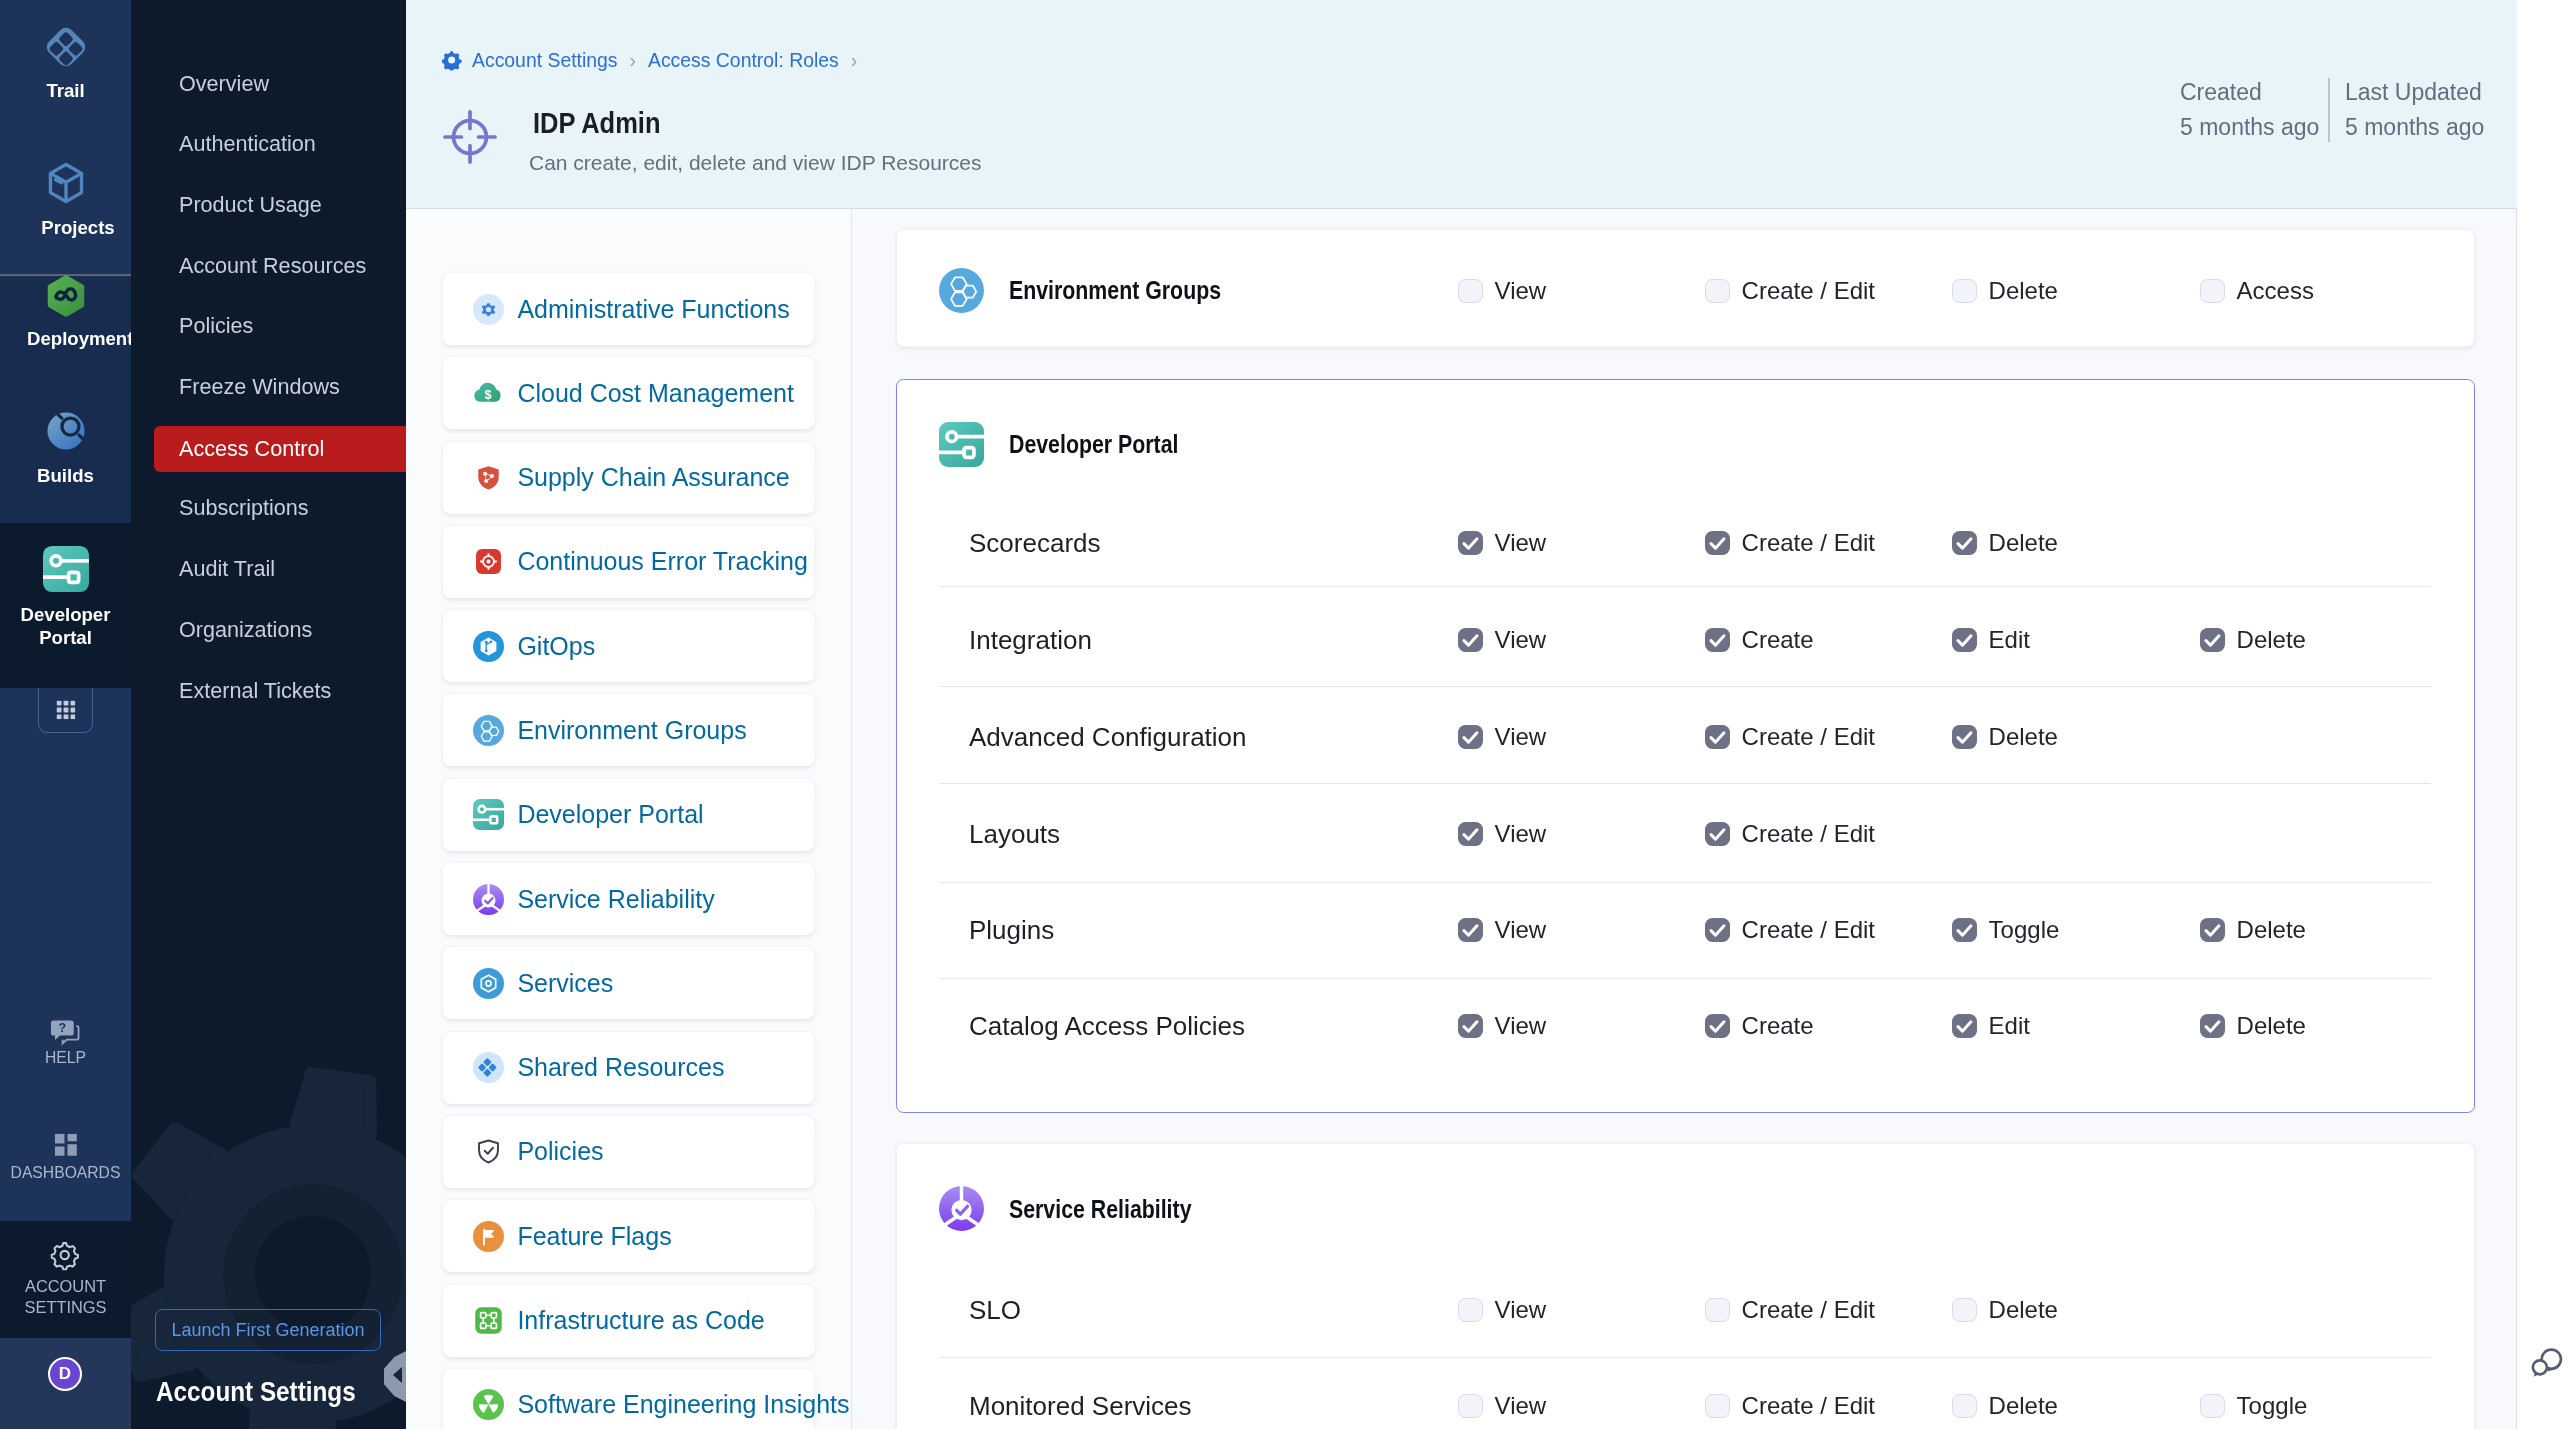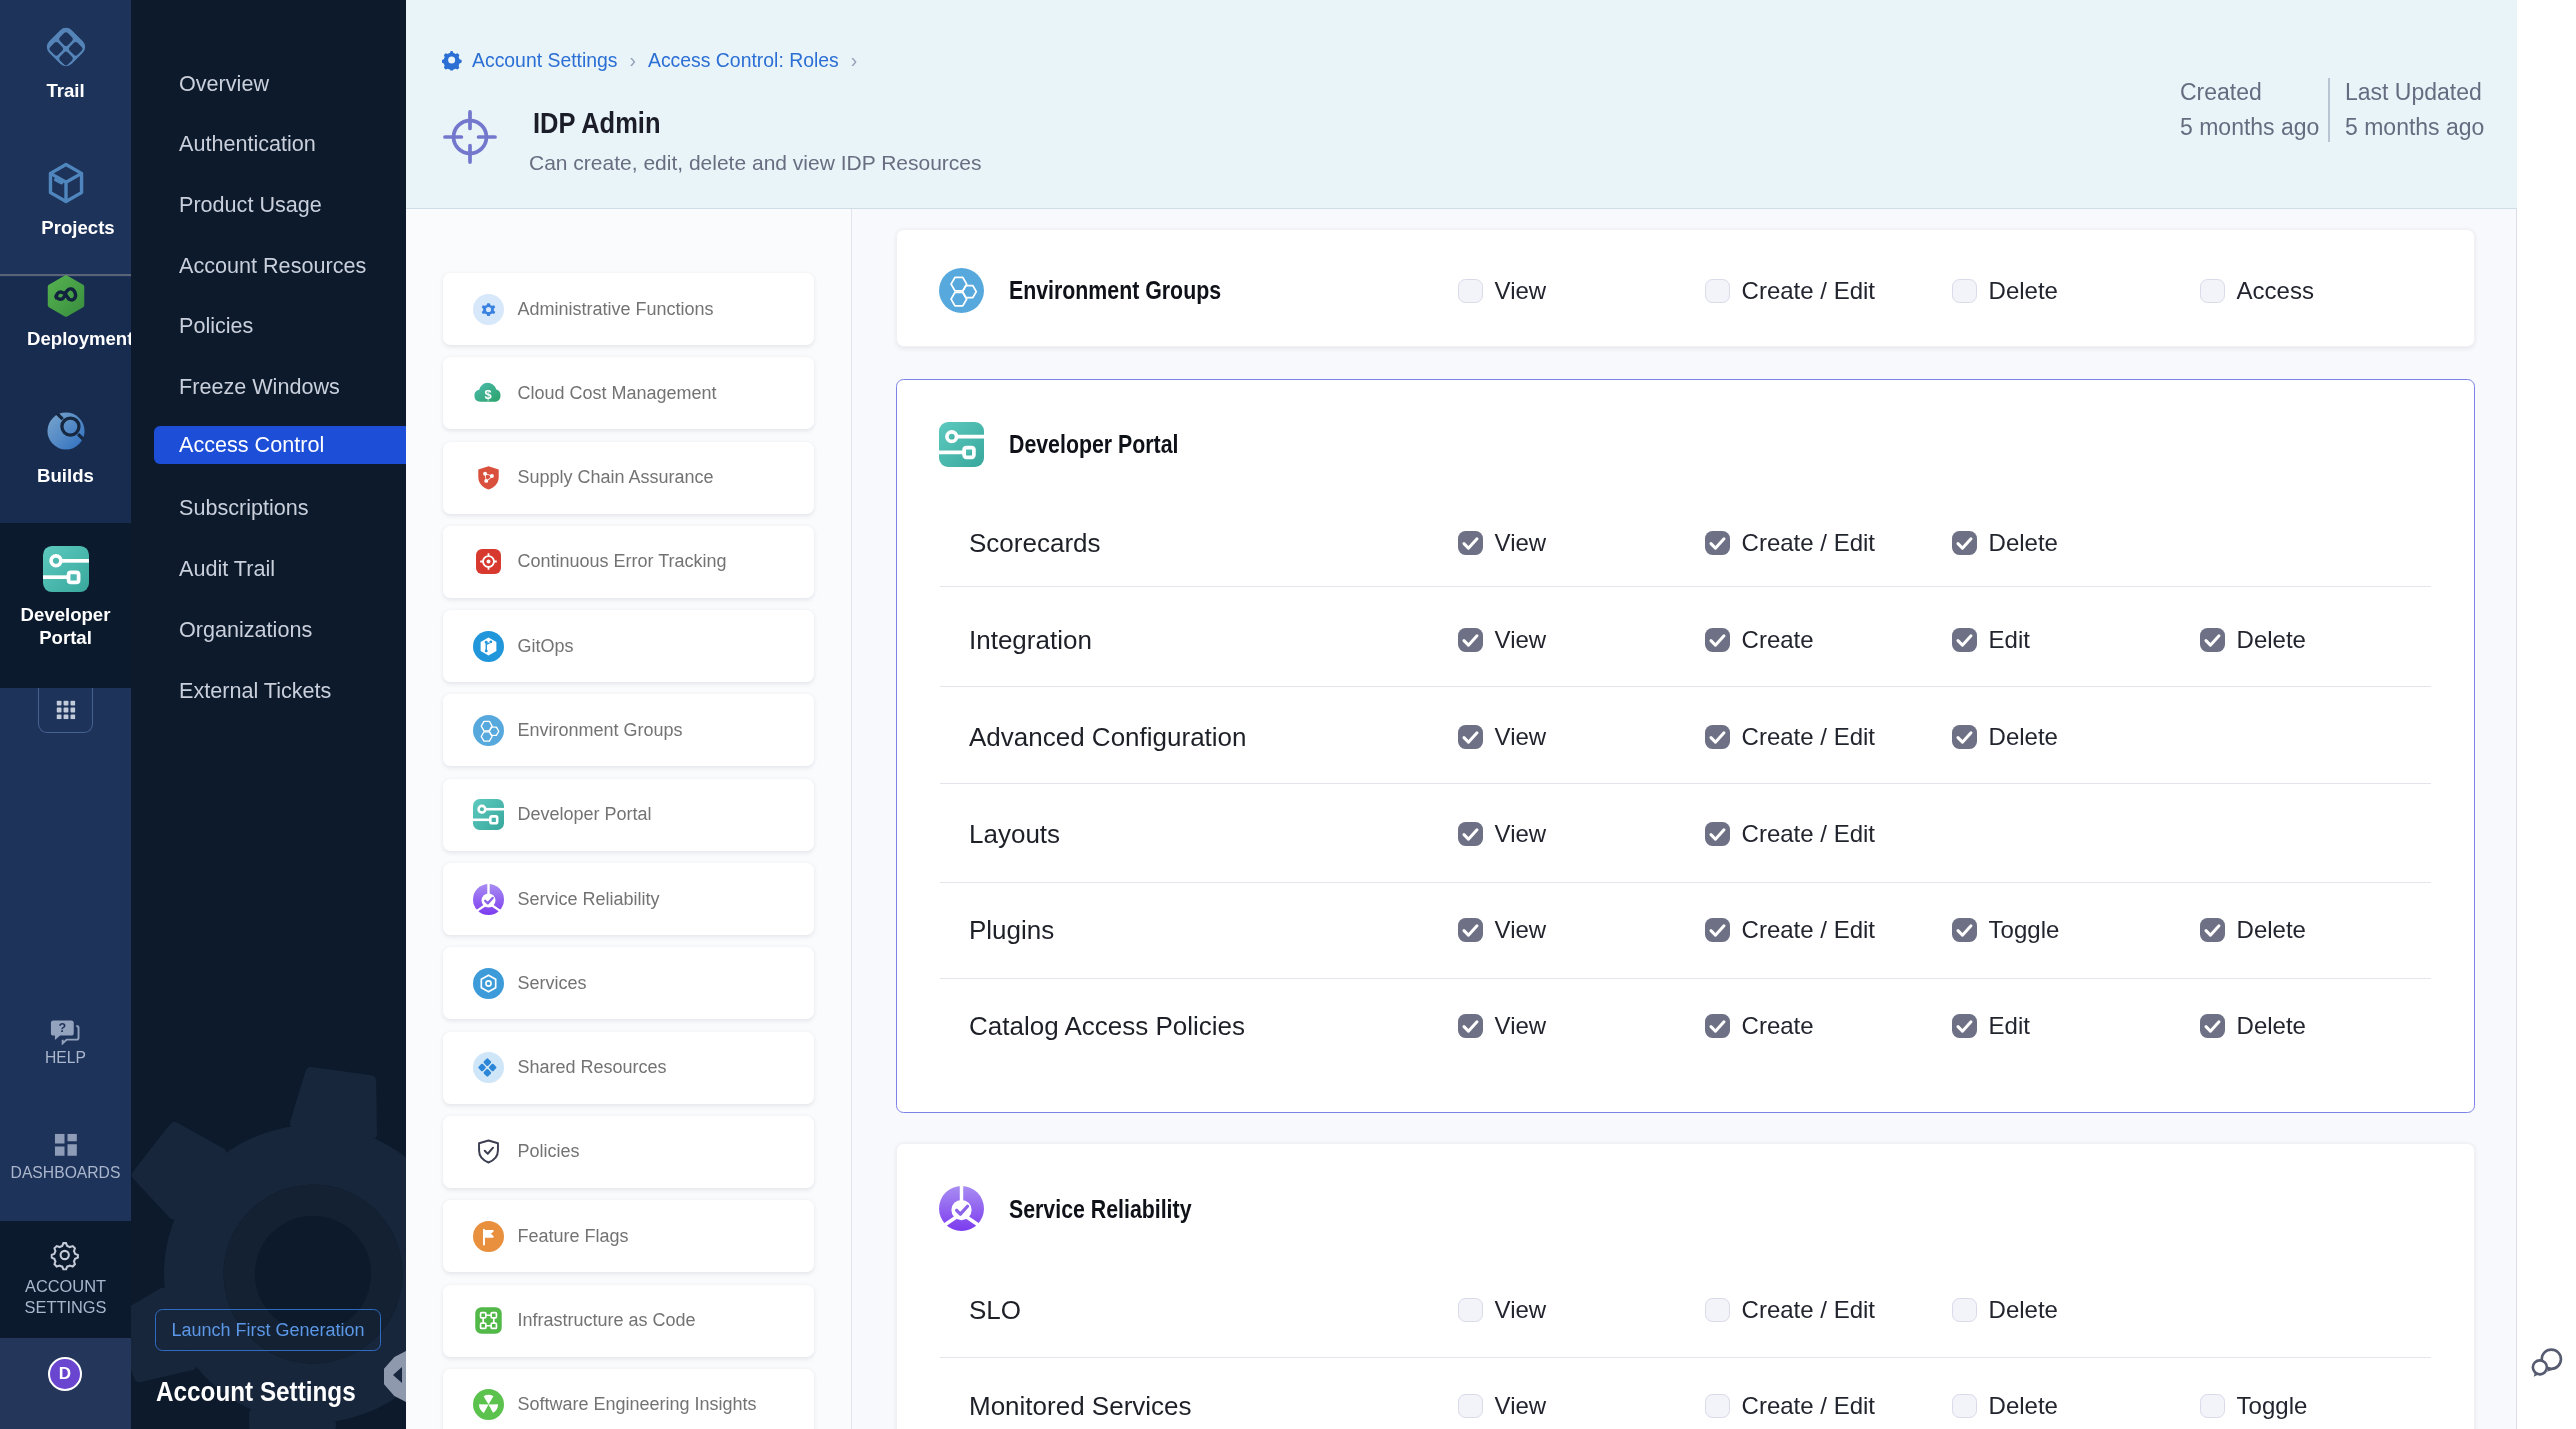"Administrative Functions" .rcard .rtxt { color: #737373 -> #0369a1; font-size: 18px -> 25px }
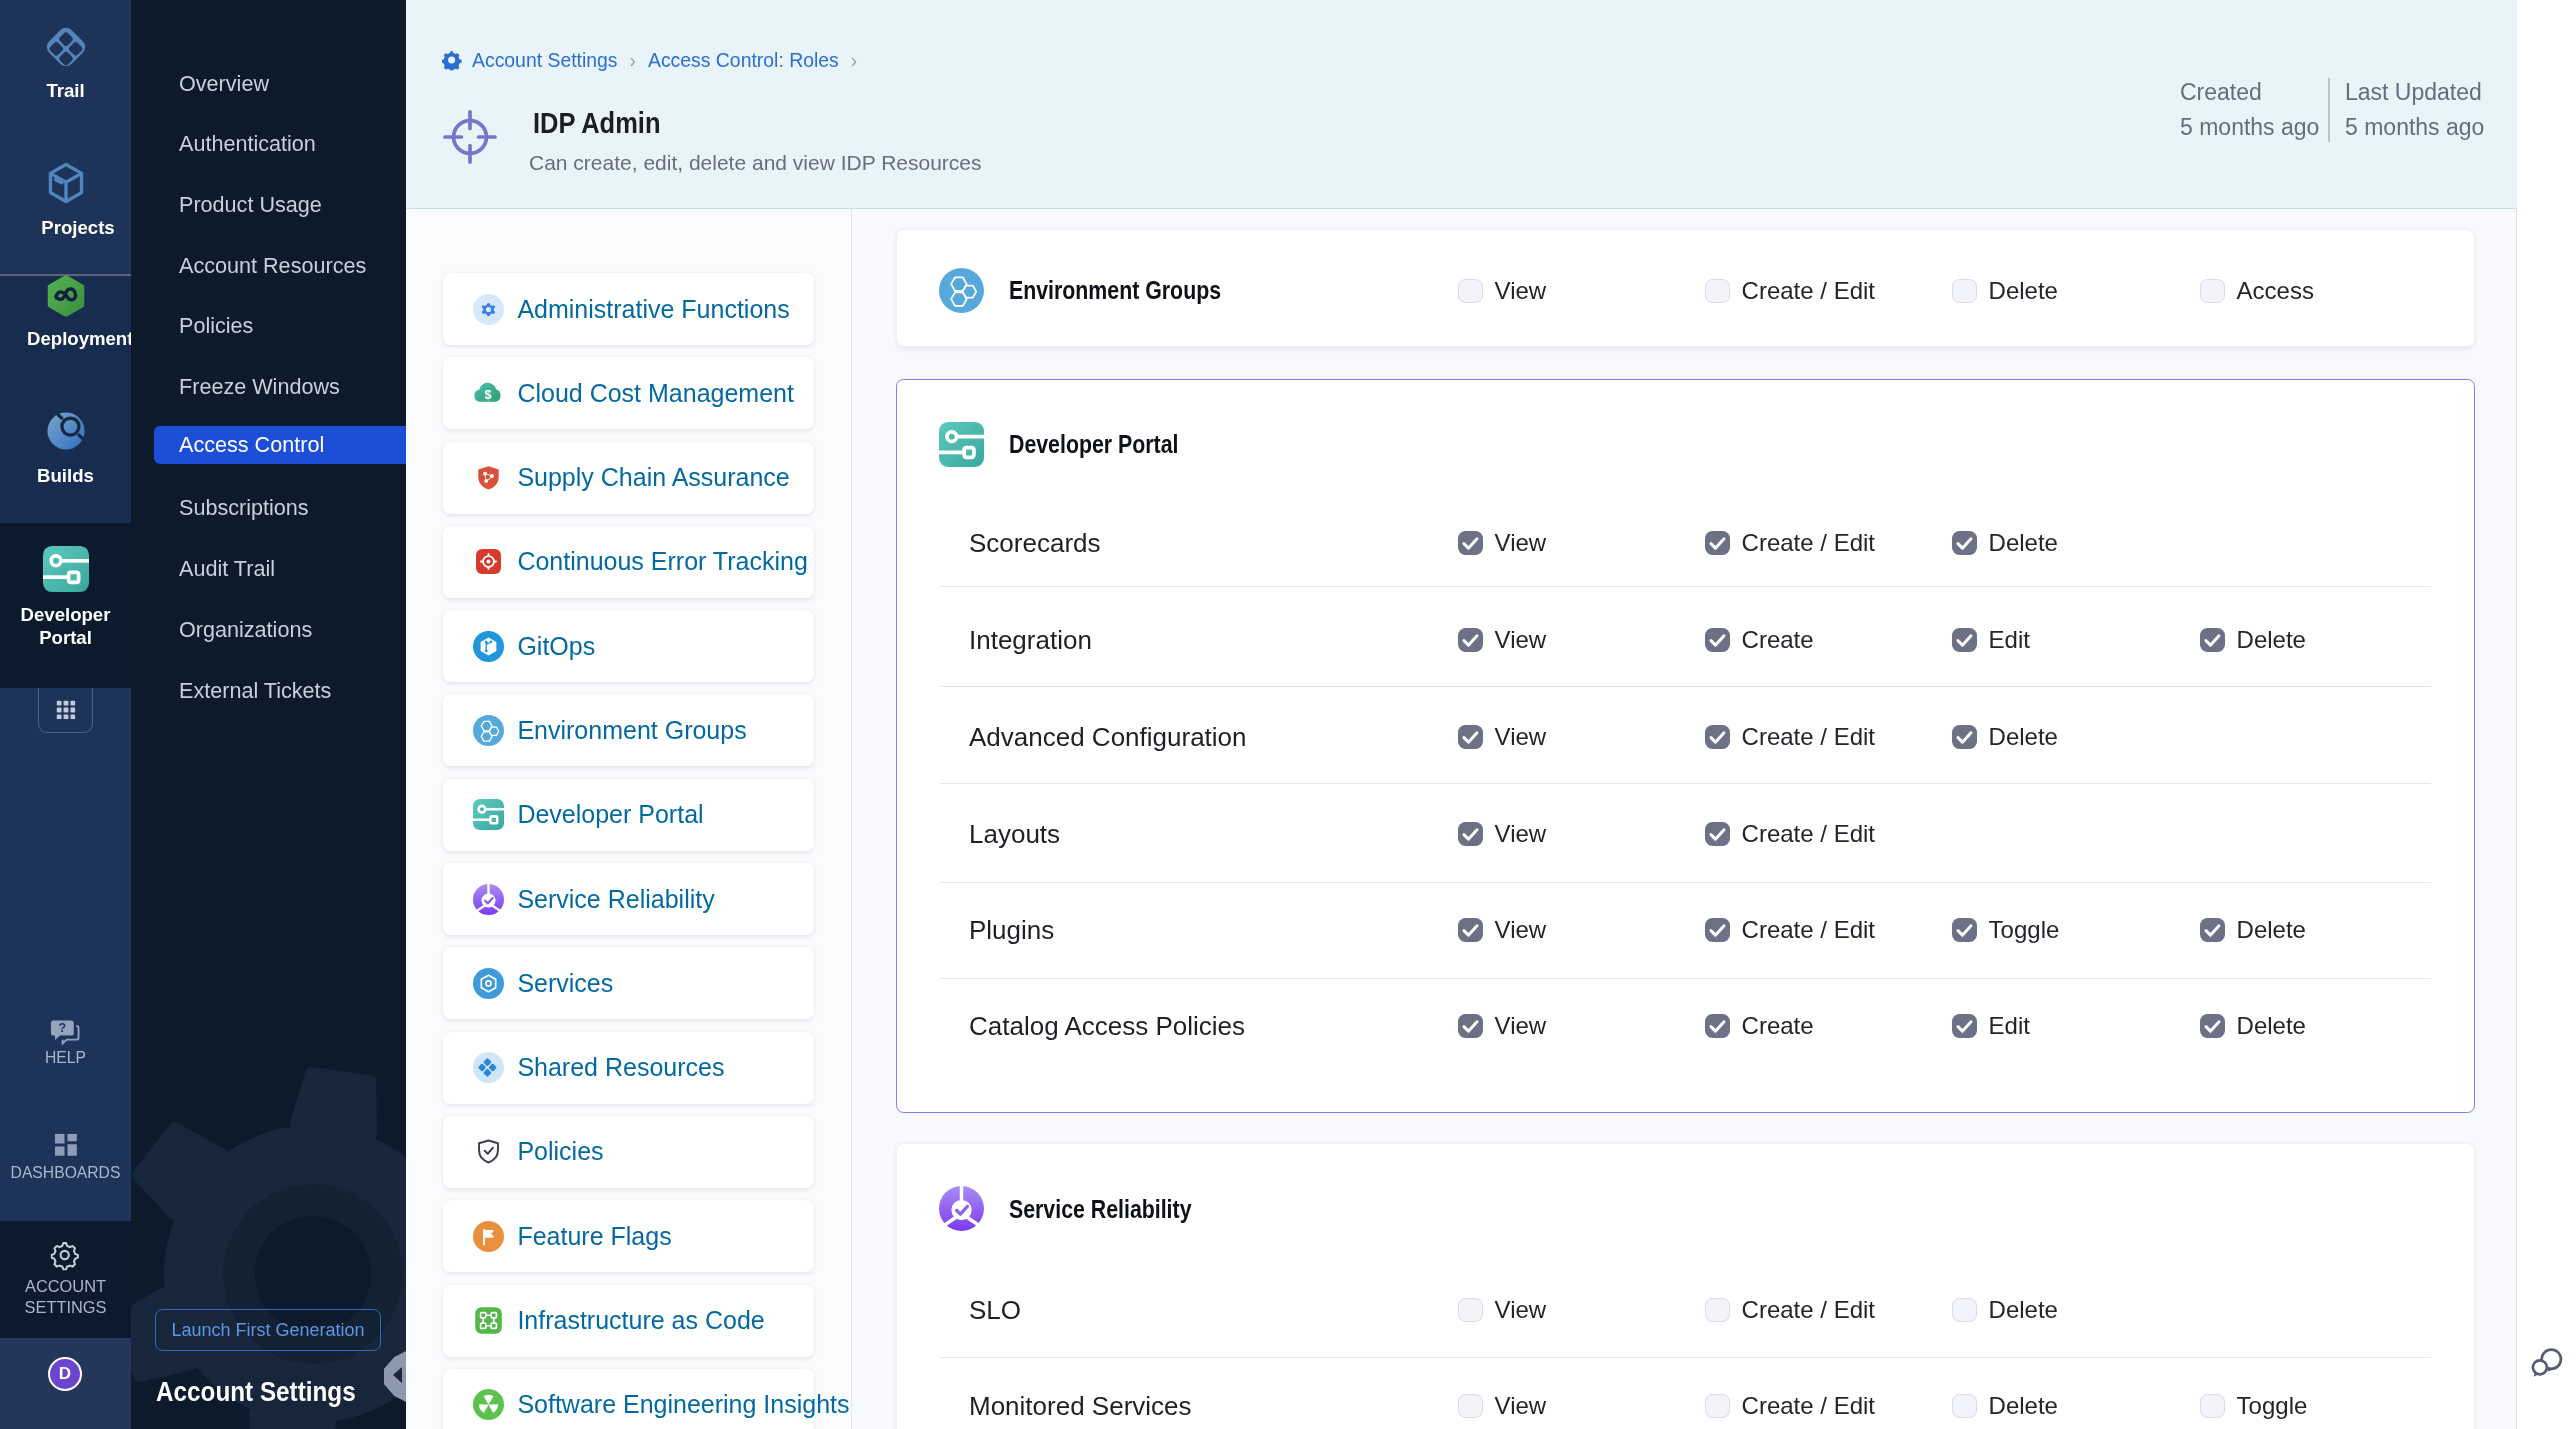"Access Control" #s2sel { background: #1d4ed8 -> #b91c1c; height: 38px -> 46px }
